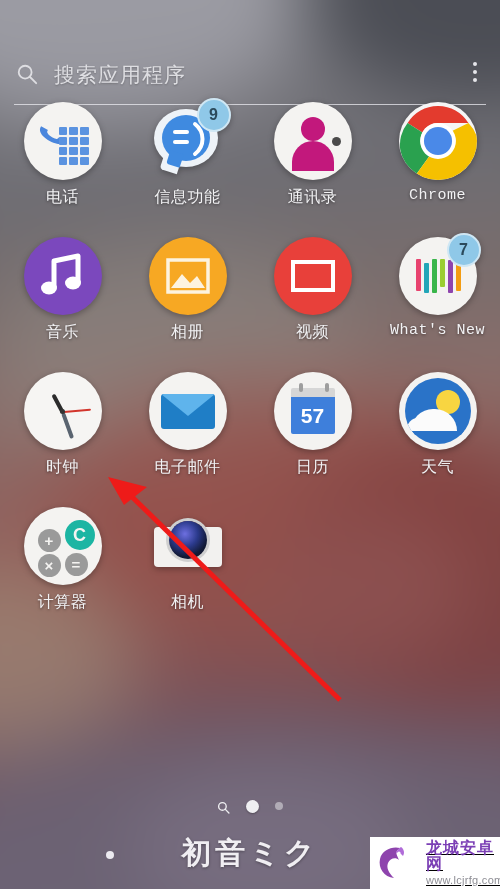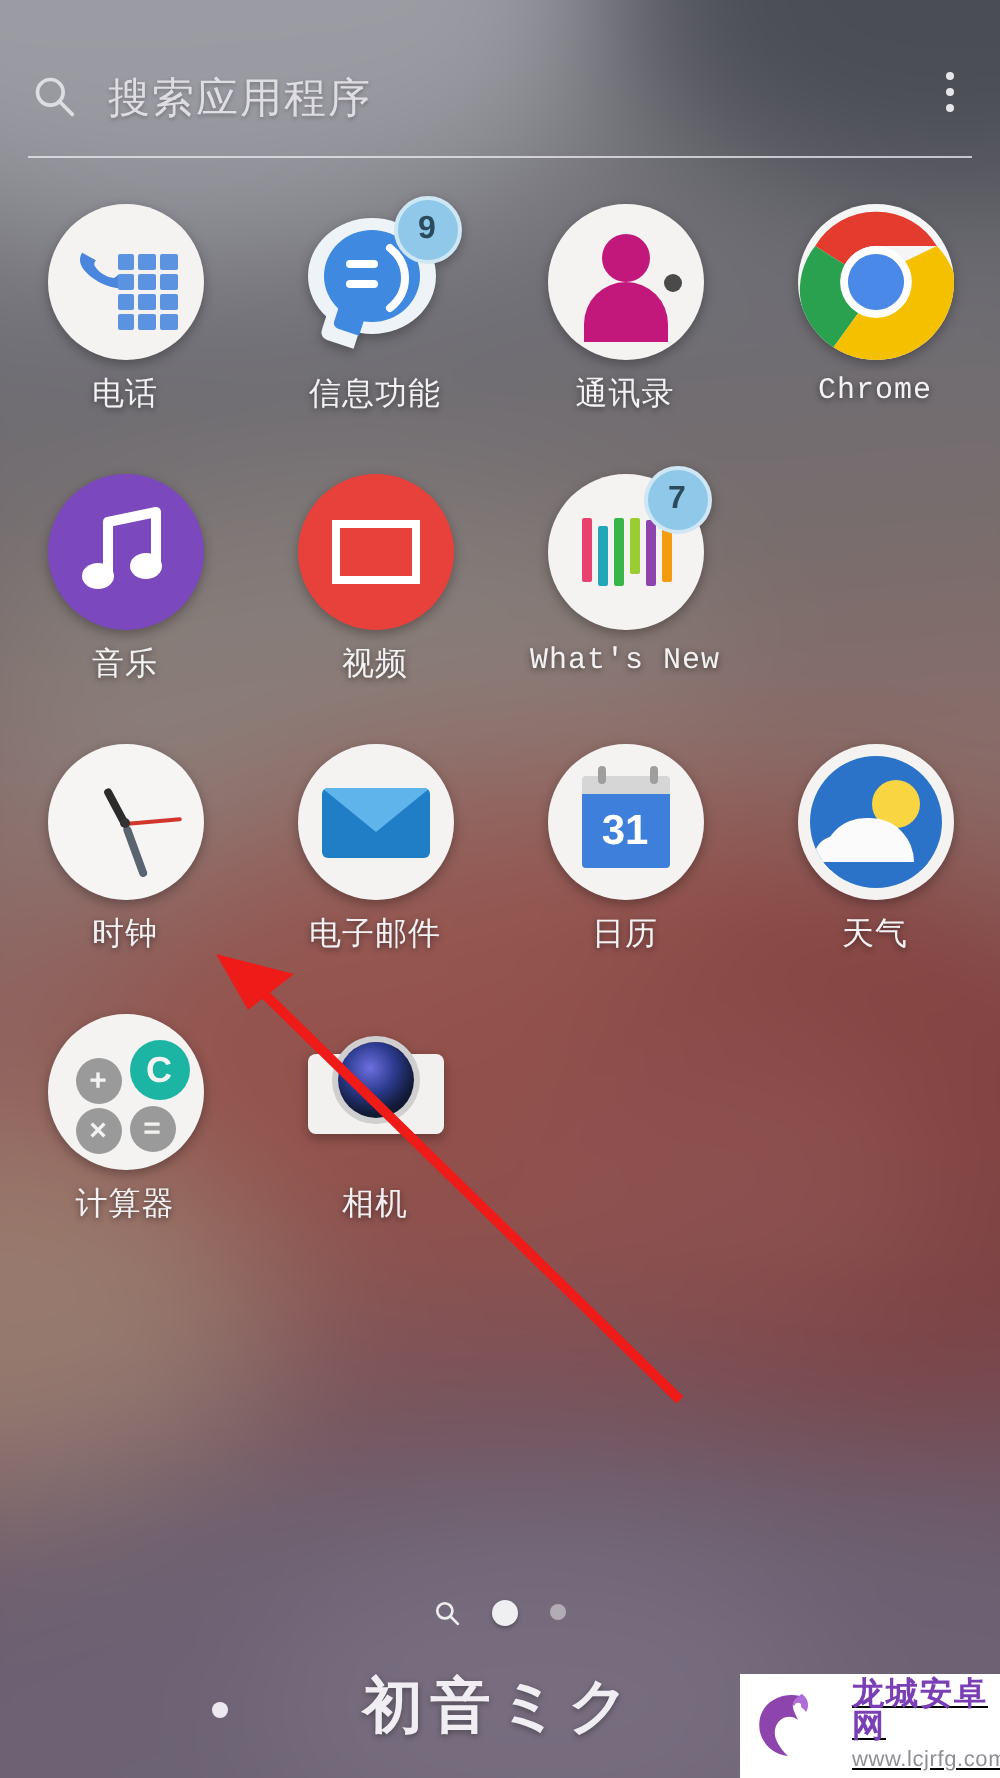"搜索应用程序" #searchbar { top: 4px -> 30px }
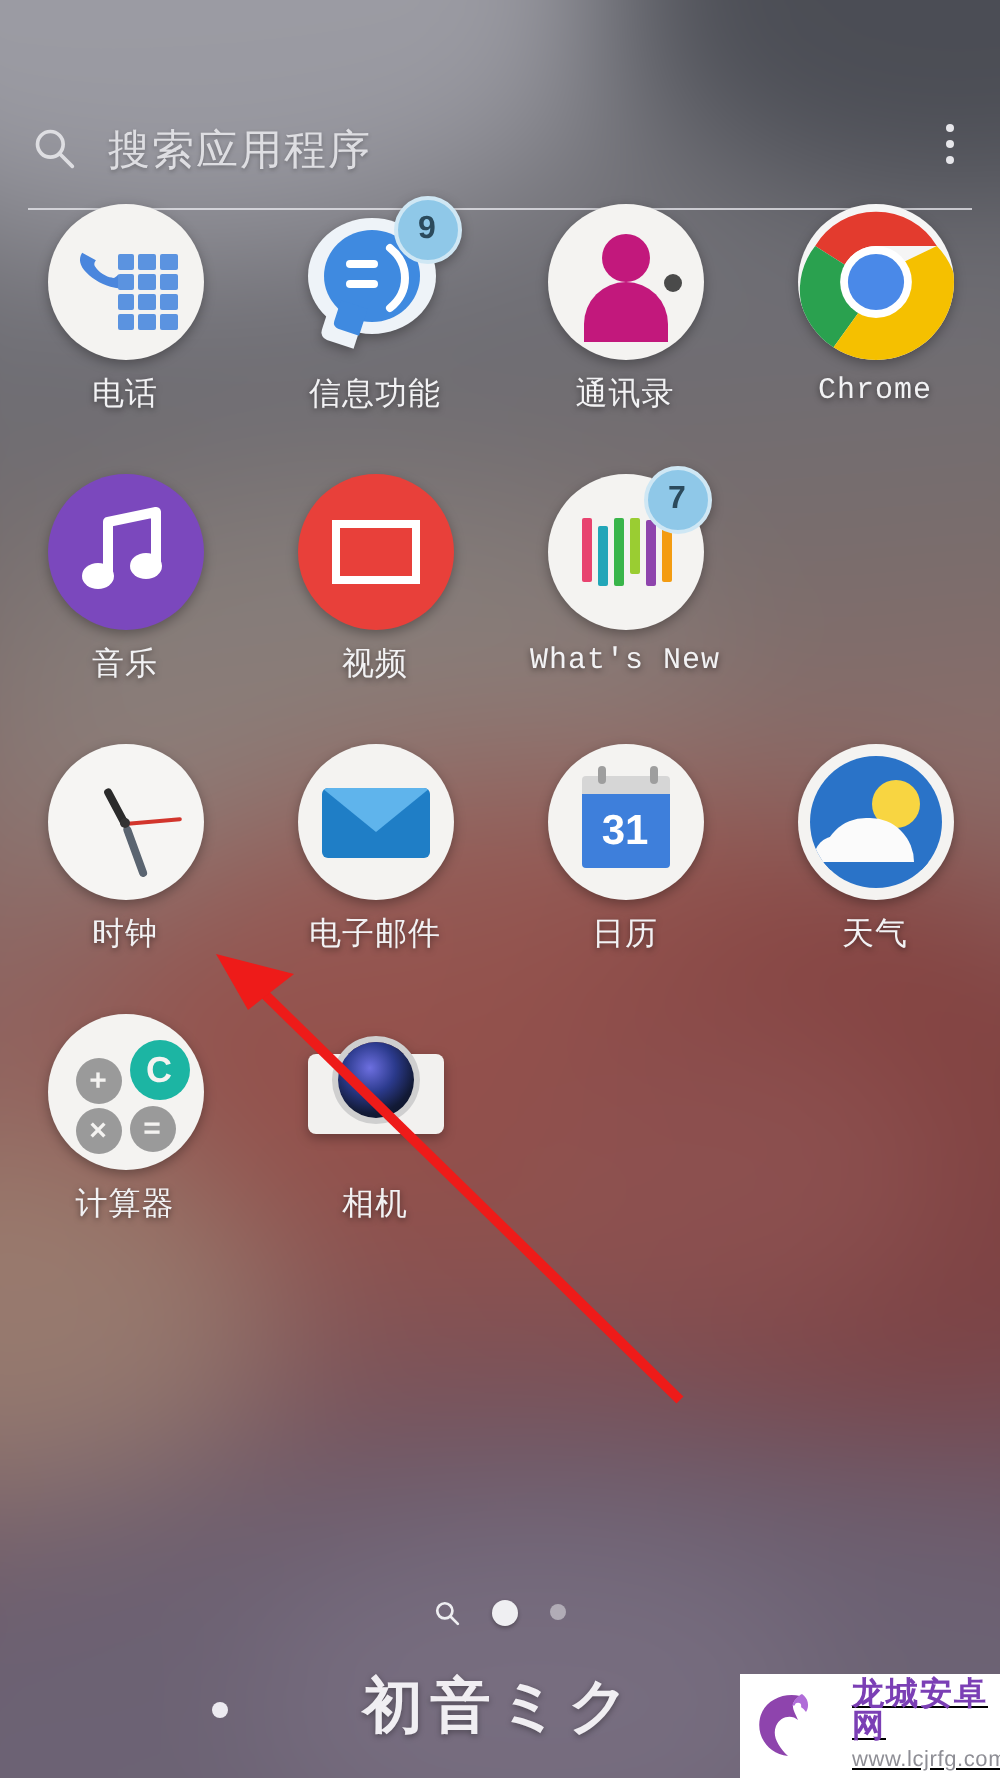"相册" div.cell { html: none -> <div> <div> <div></div> <svg> <rect></rect> <path></path> </svg> </div> <div>相册</div> </div> }
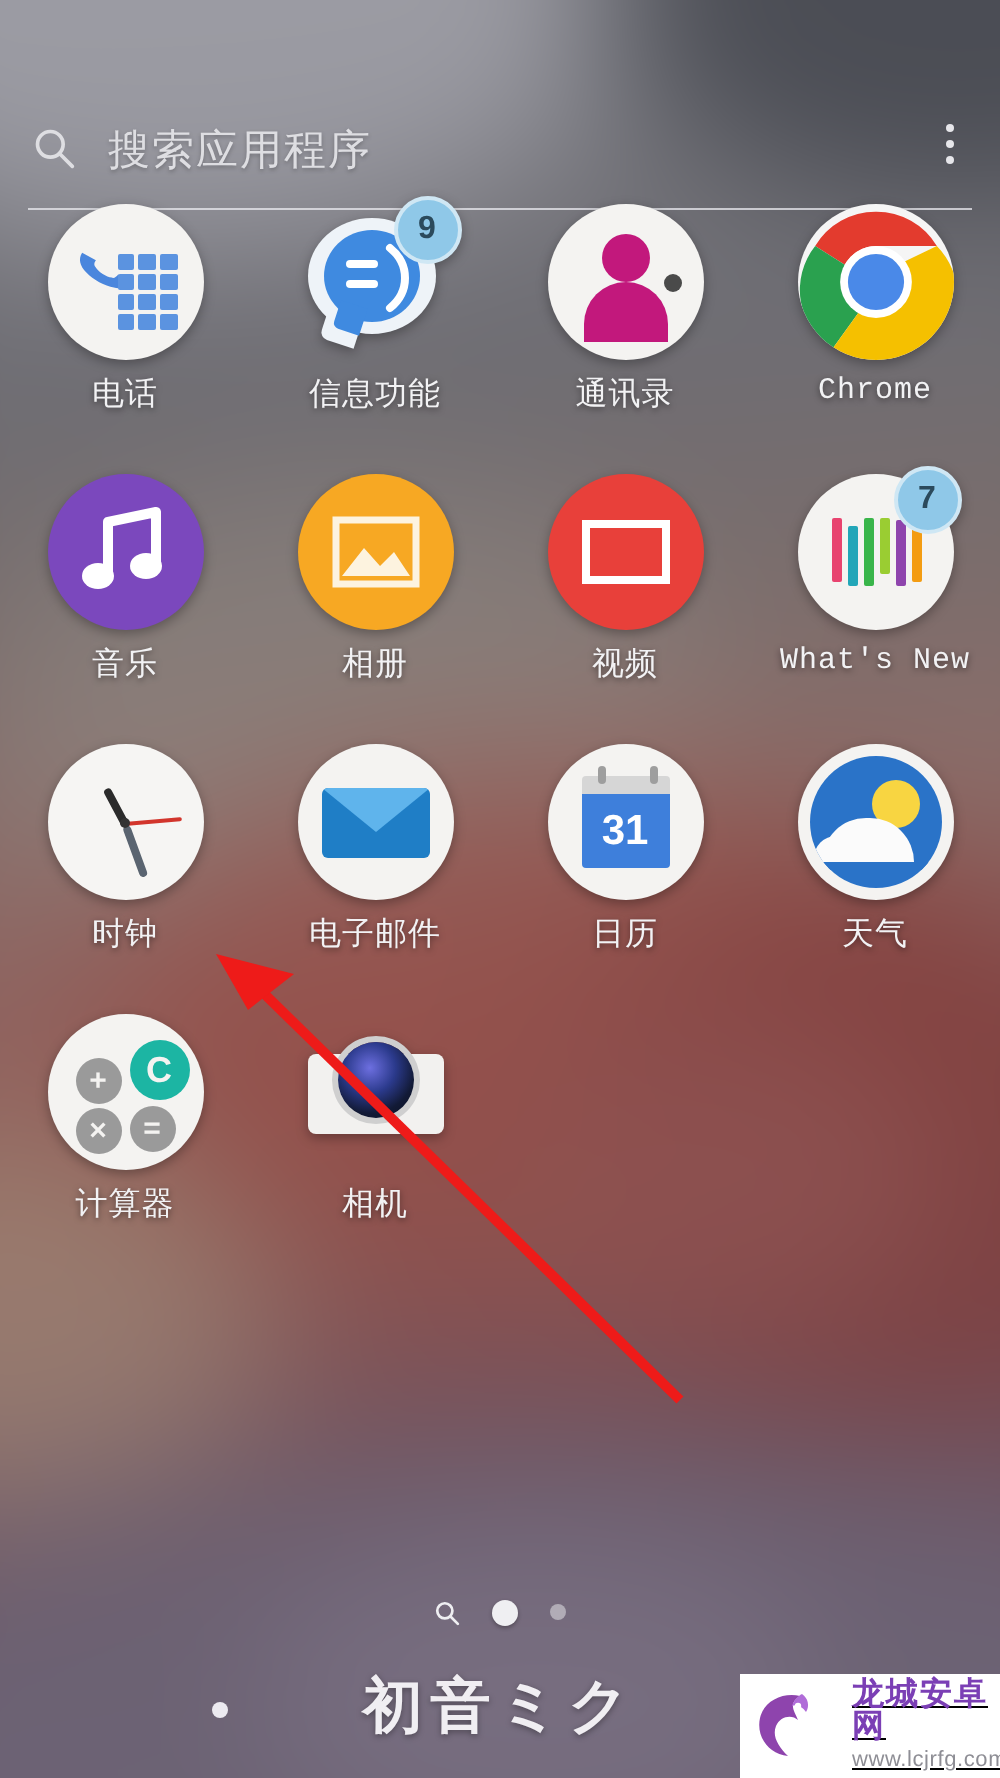"31" div.cal-body { text: 31 -> 57 }
